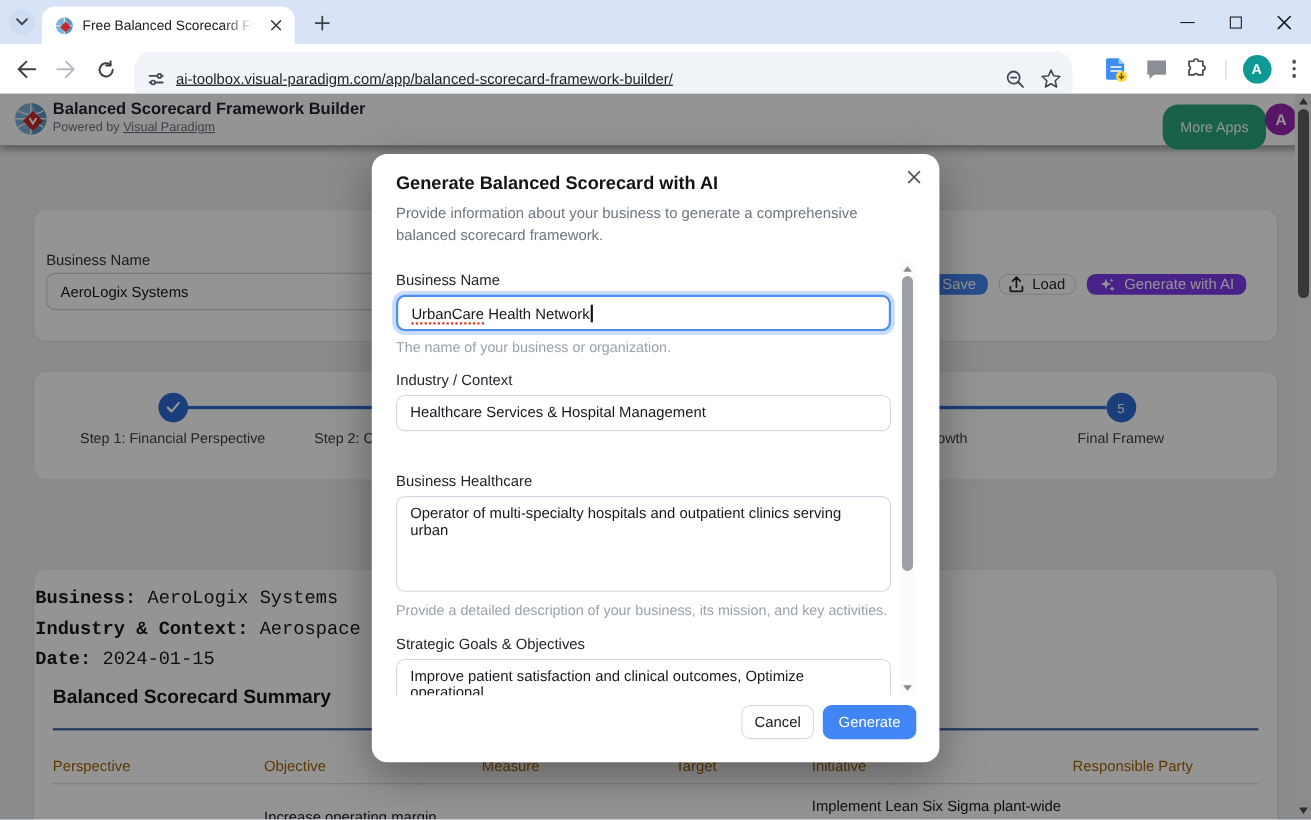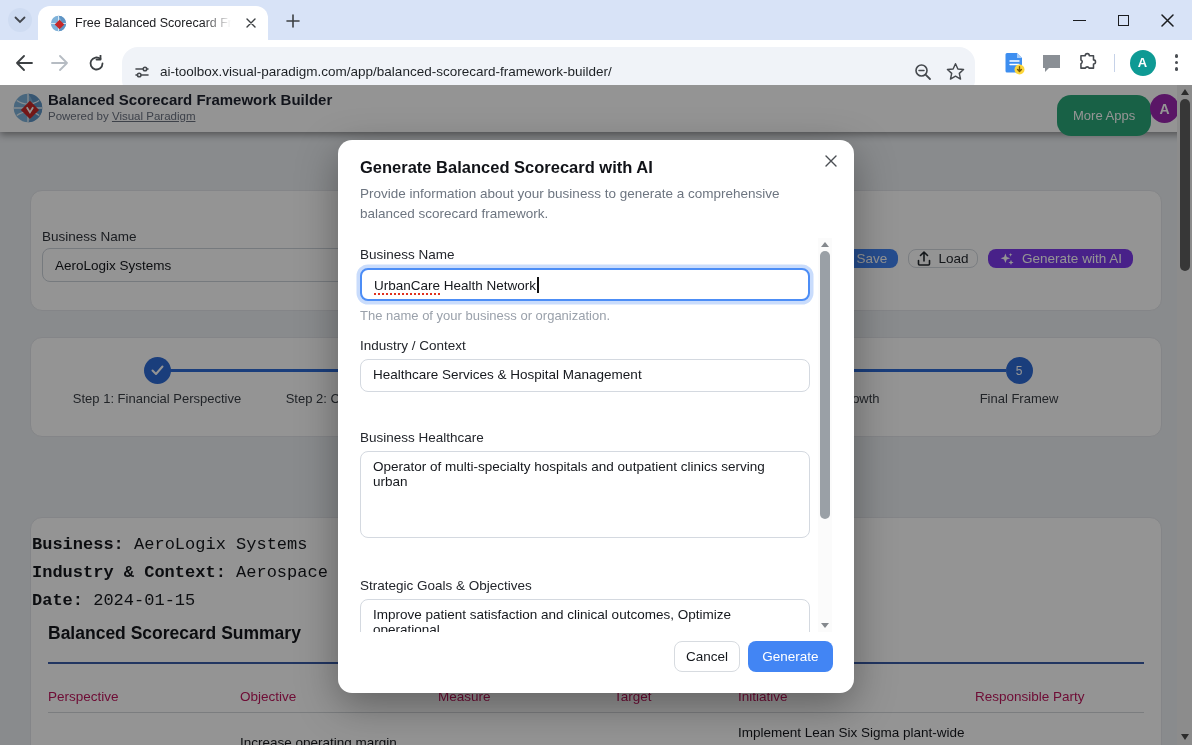"ai-toolbox.visual-paradigm.com/app/balan" .addr { text-decoration: none -> underline }
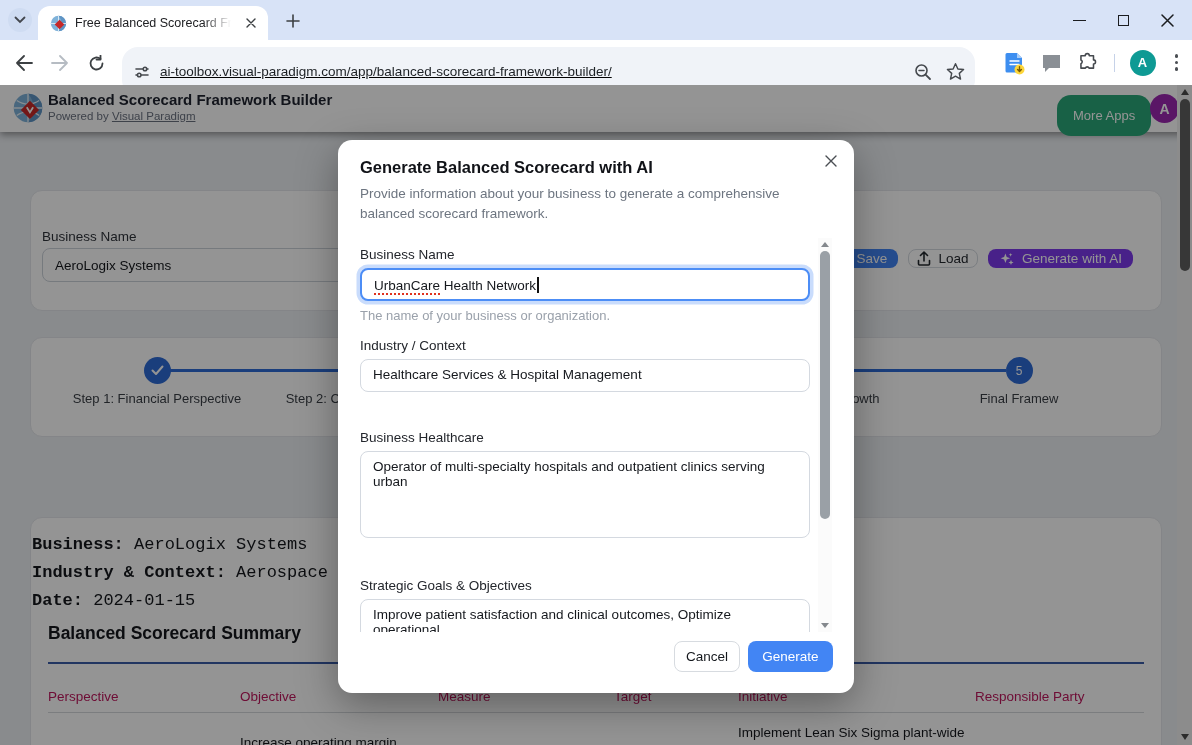"Provide a detailed description of" div.mhelper { html: none -> <div>Provide a detailed description of your business, its mission, and key activities.</div> }
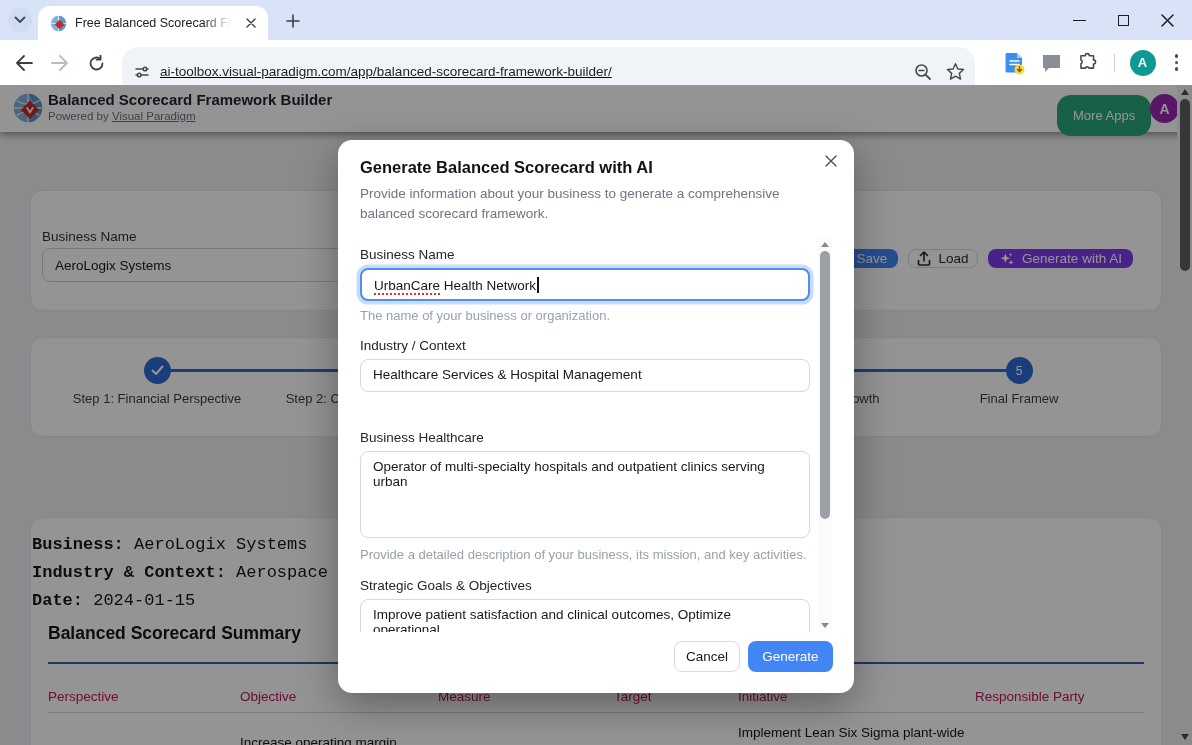"Perspective" .th { color: #be185d -> #a16207 }
